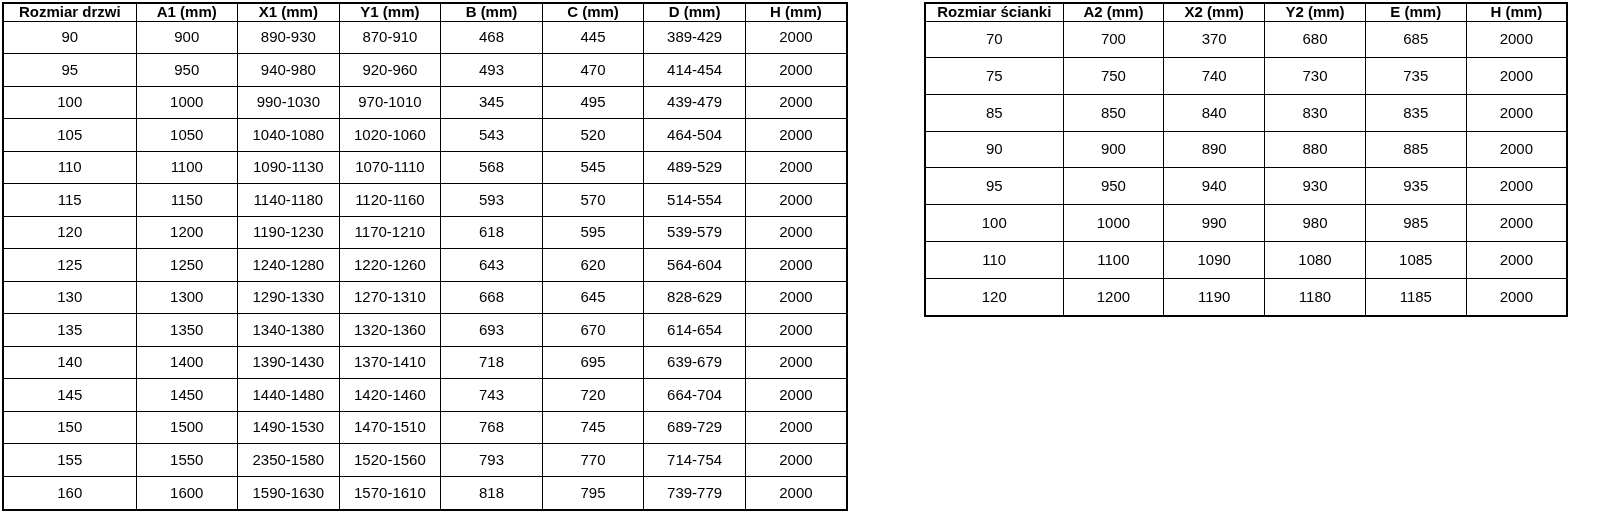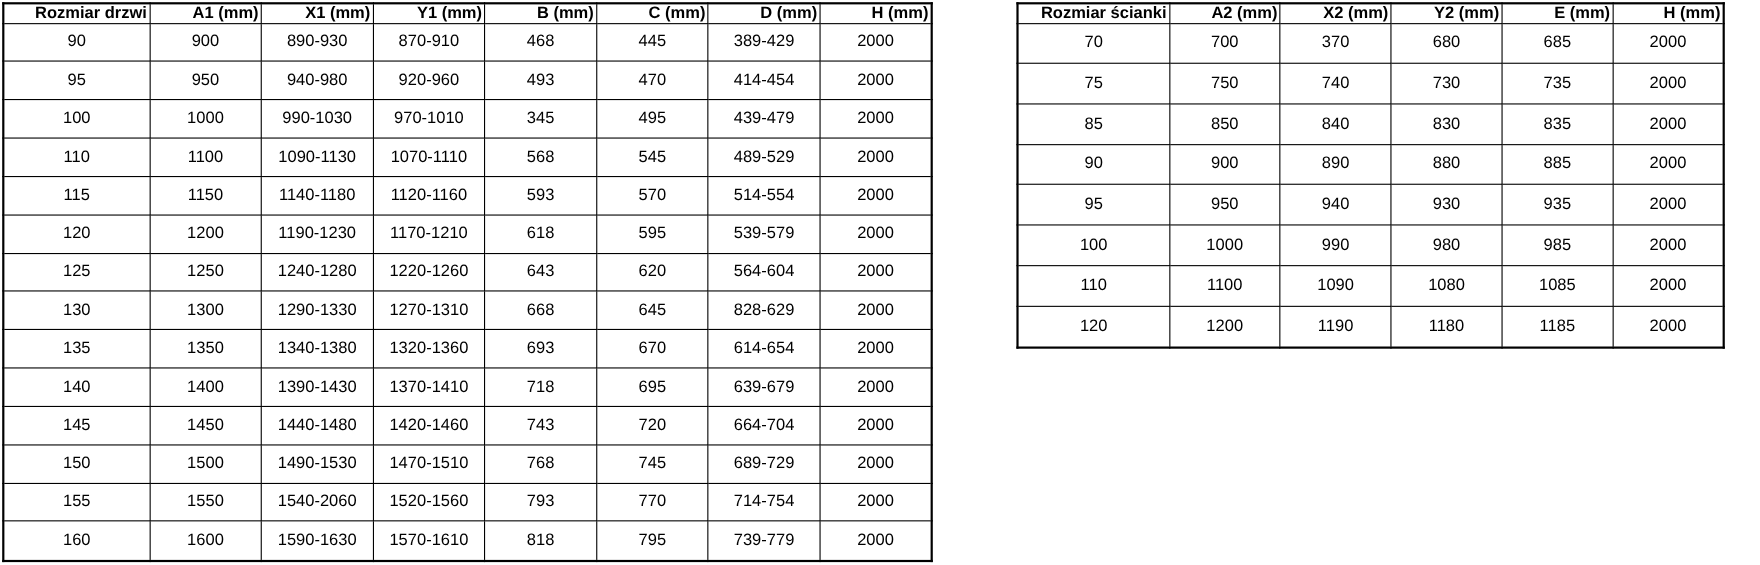"Rozmiar drzwi" .spec-table th { text-align: right -> none }
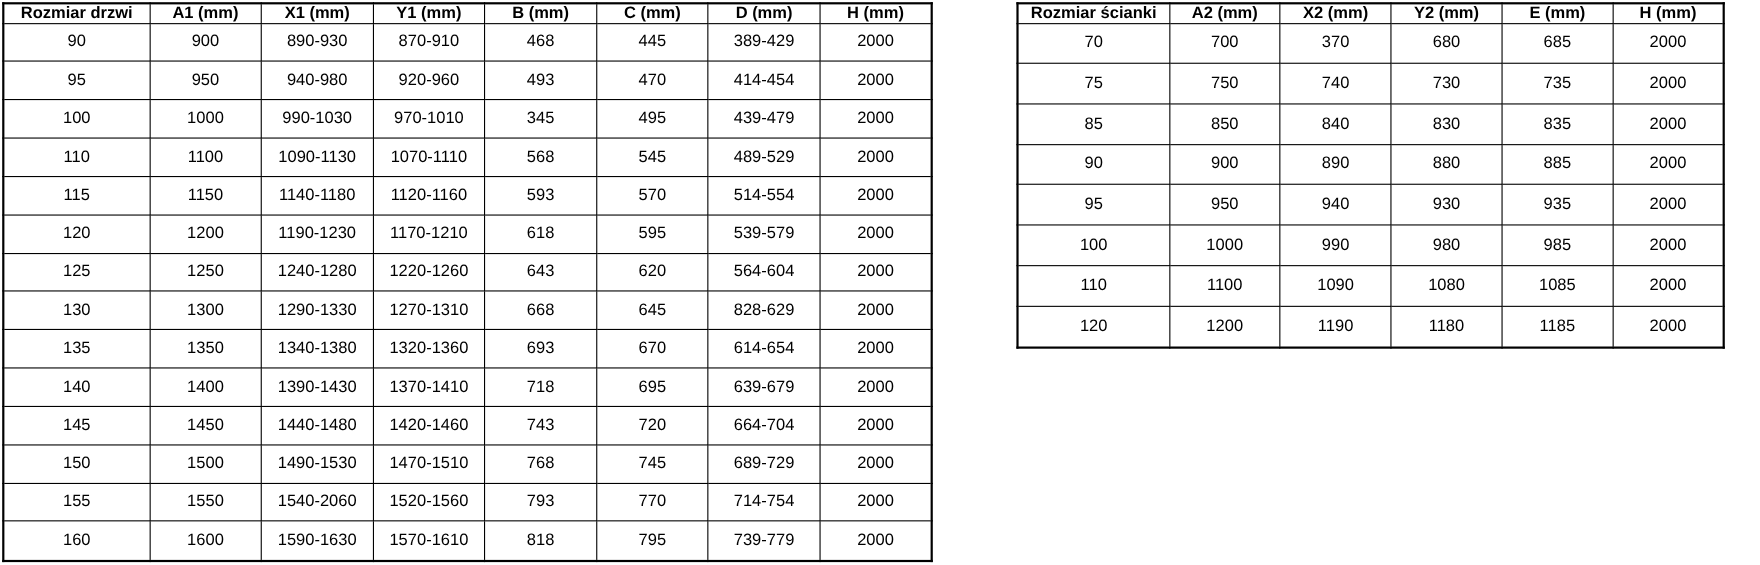"105" tr { html: none -> <tr> <td>105</td> <td>1050</td> <td>1040-1080</td> <td>1020-1060</td> <td>543</td> <td>520</td> <td>464-504</td> <td>2000</td> </tr> }
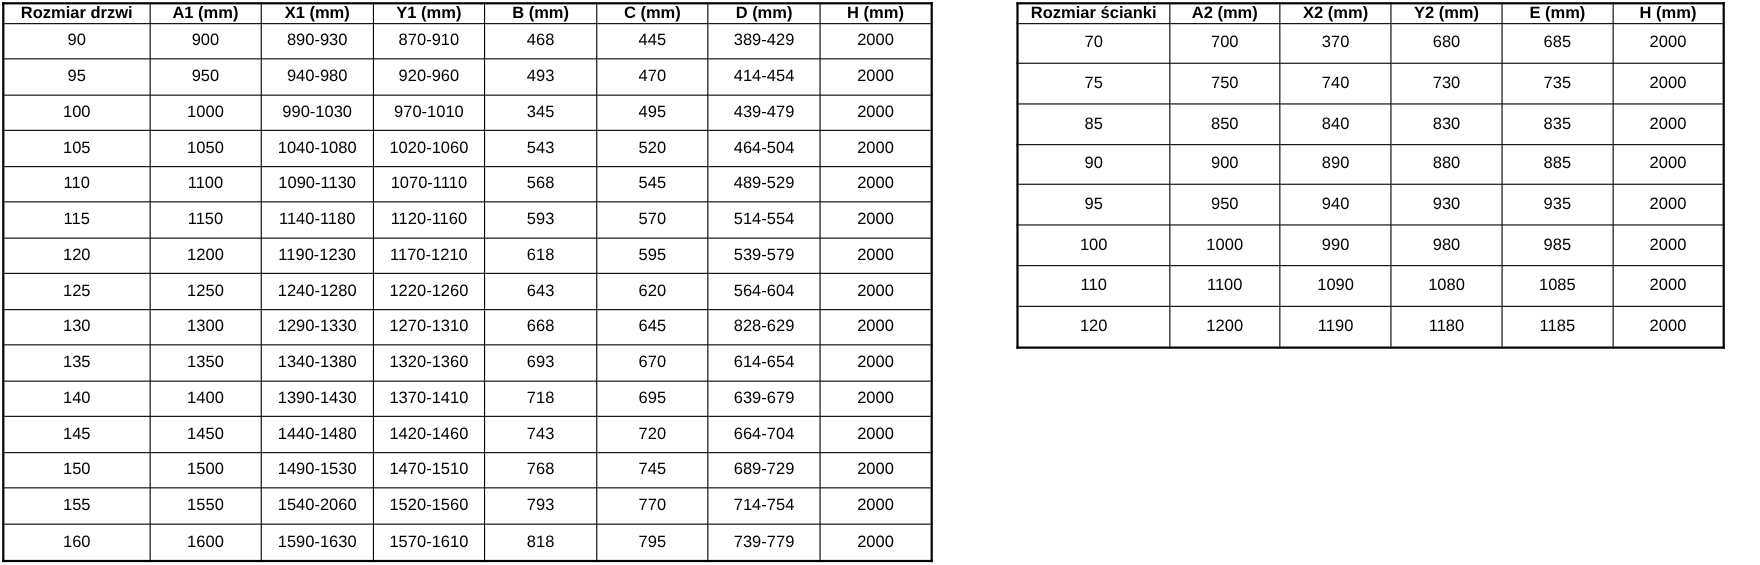"1540-2060" td { text: 1540-2060 -> 2350-1580 }
